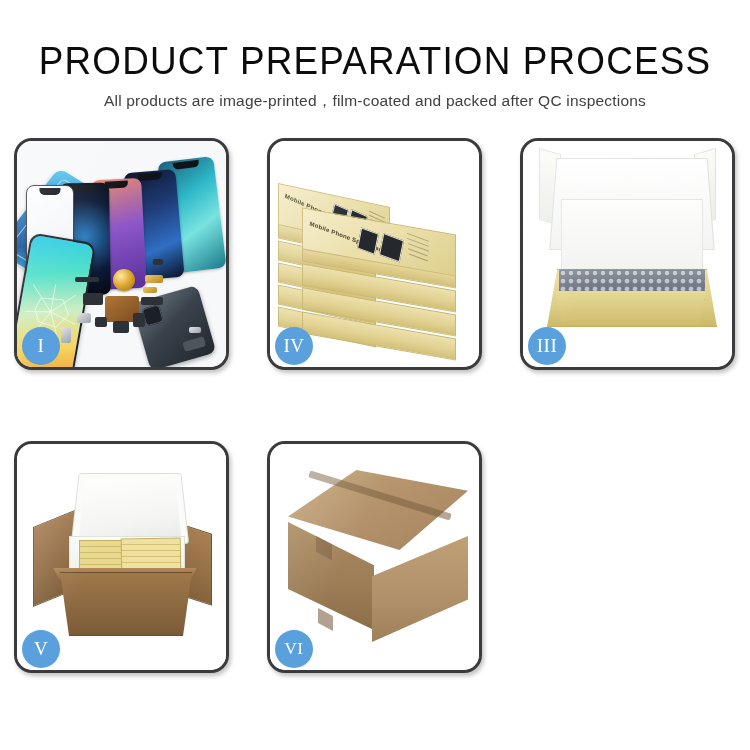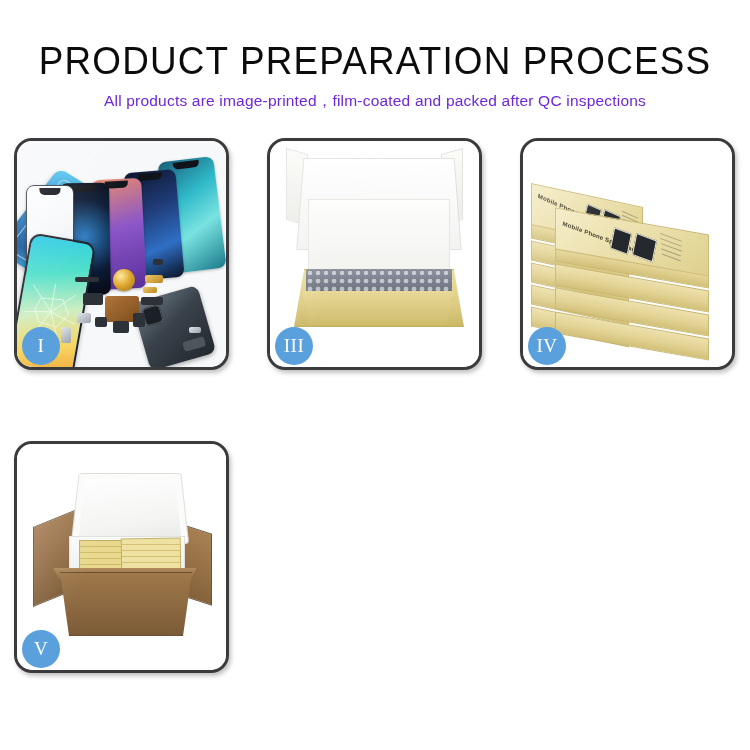"All products are" .subtitle { color: #6d28d9 -> #404040 }
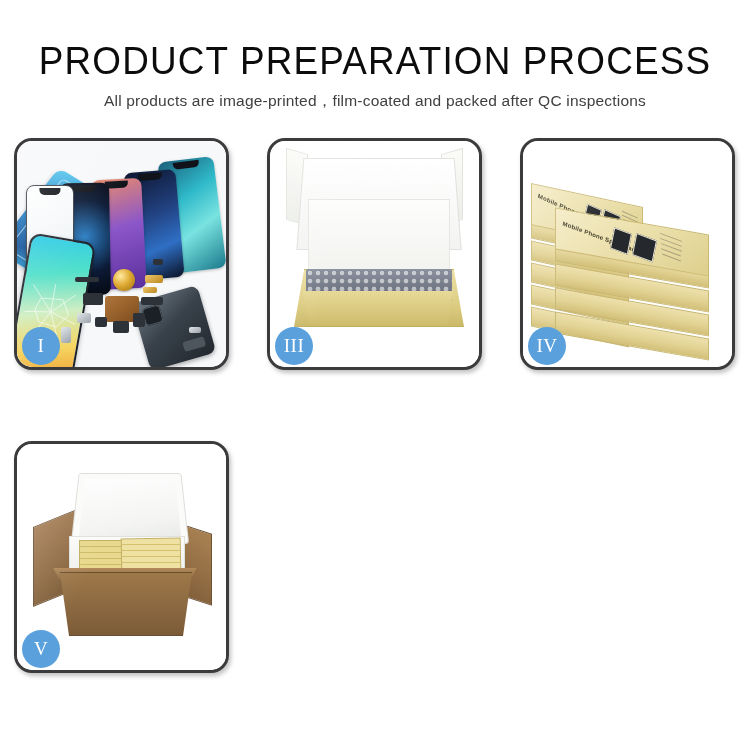"III" div.panel { order: before "IV" -> after "IV" }
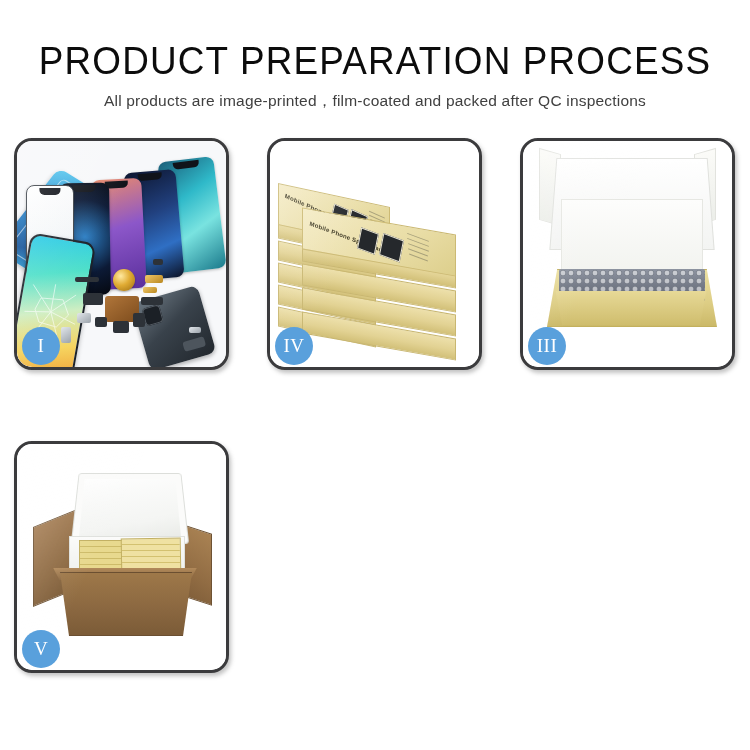"VI" div.panel { html: none -> <div> <div> <div></div> <div></div> <div></div> <div></div> <div></div> <div></div> <div></div> </div> <div>VI</div> </div> }
